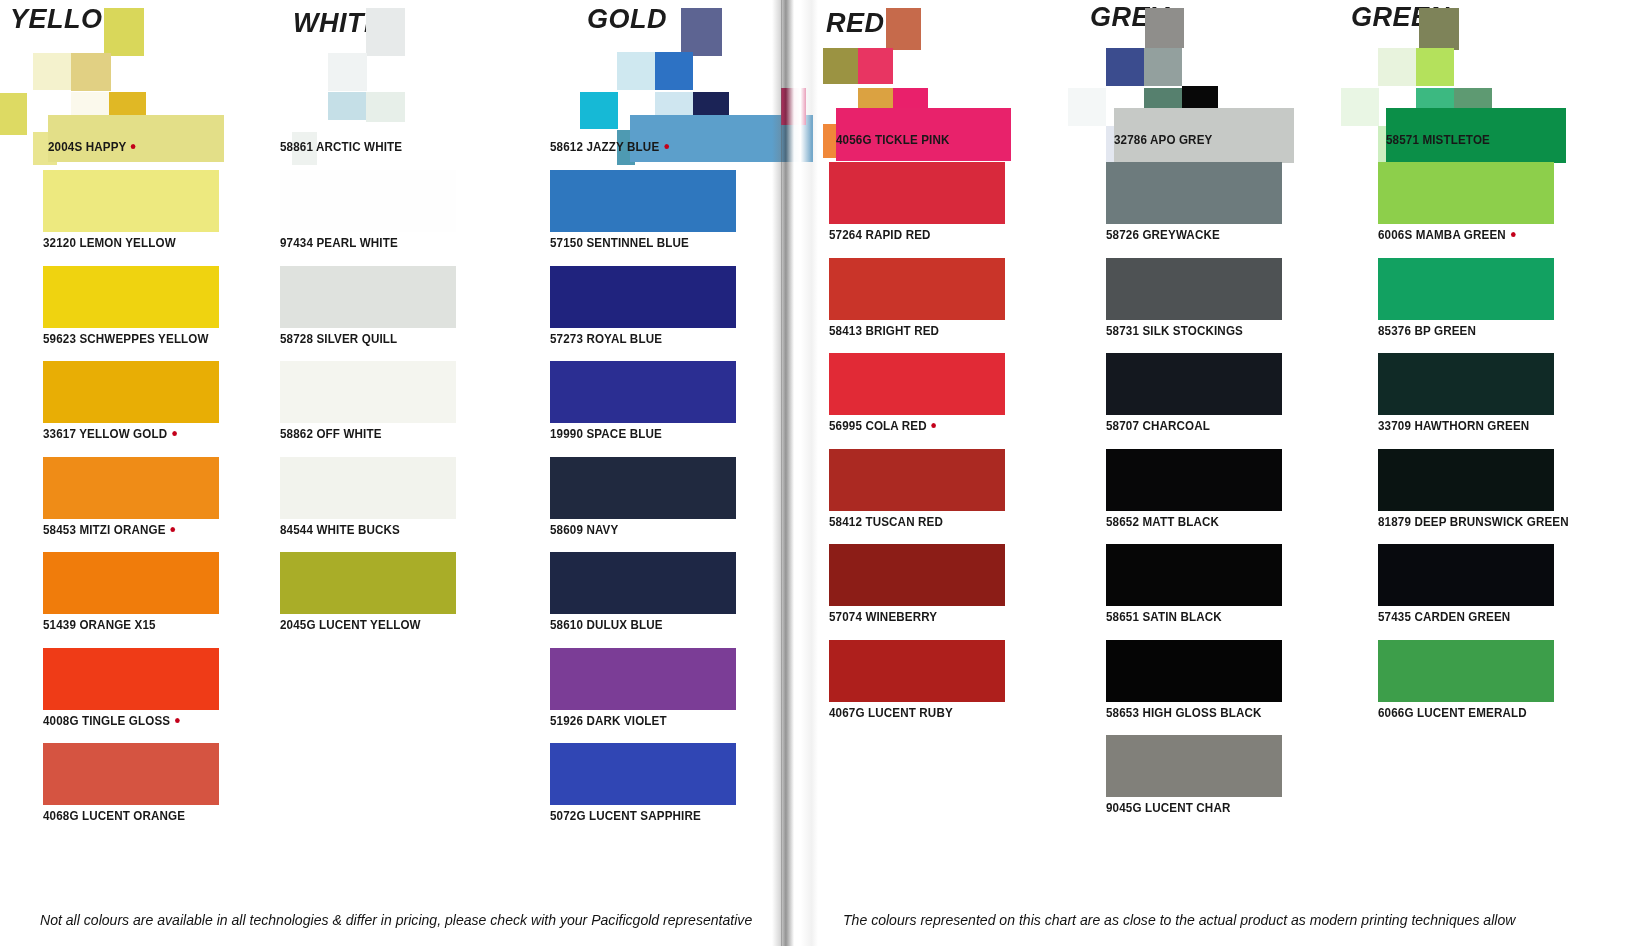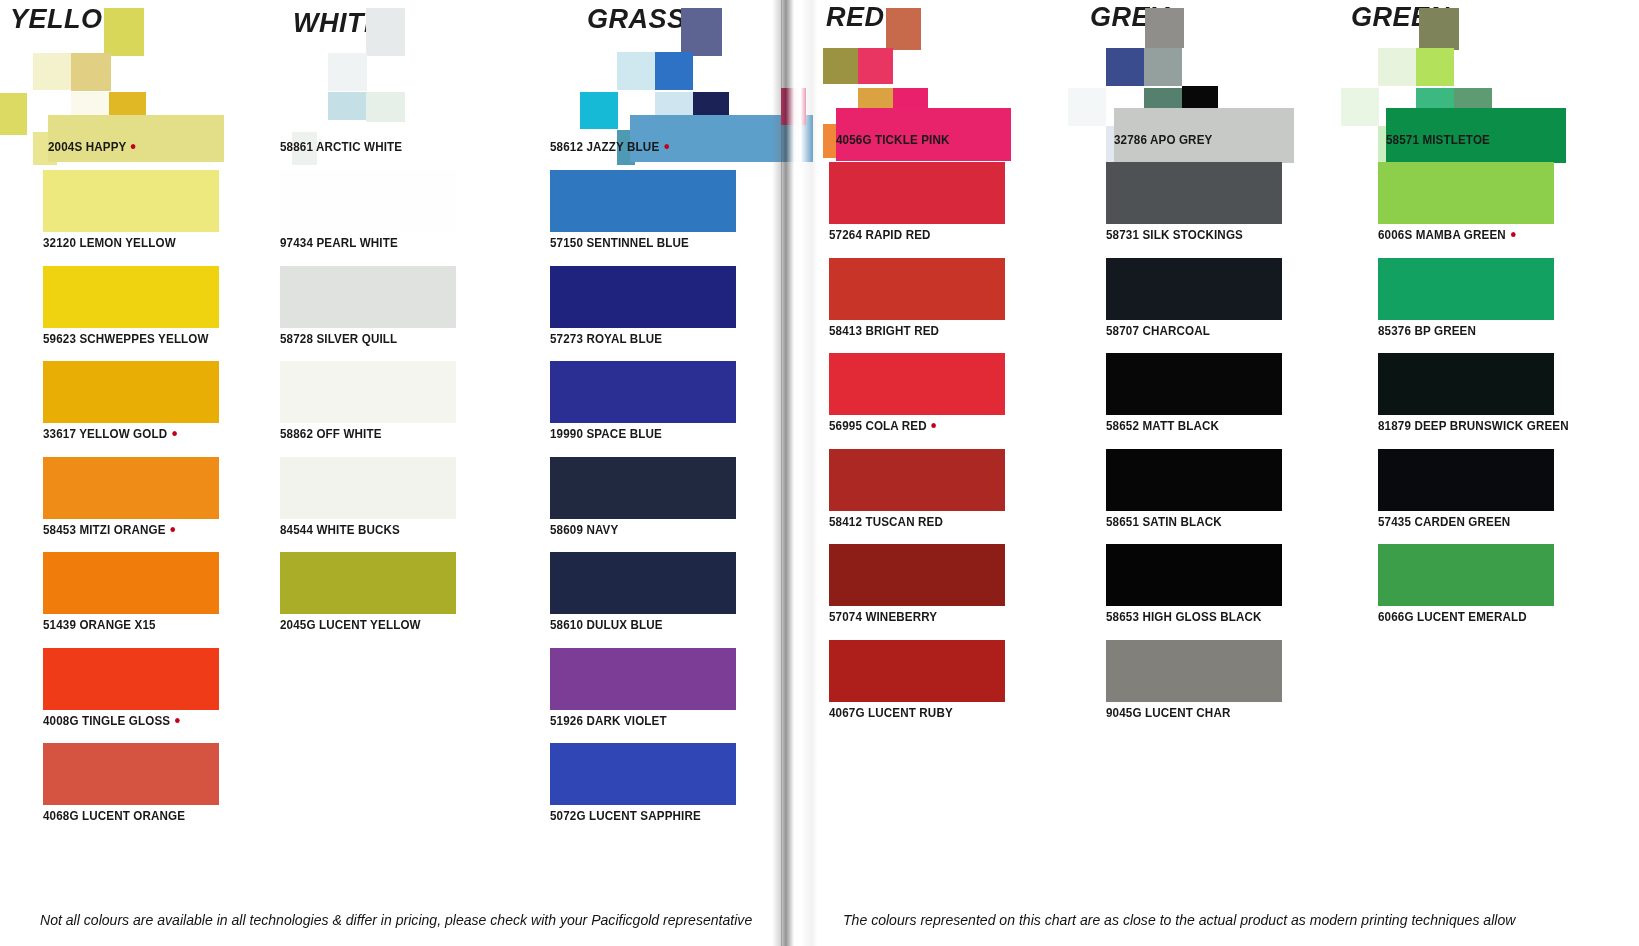"GRASS" div.word { text: GRASS -> GOLD }
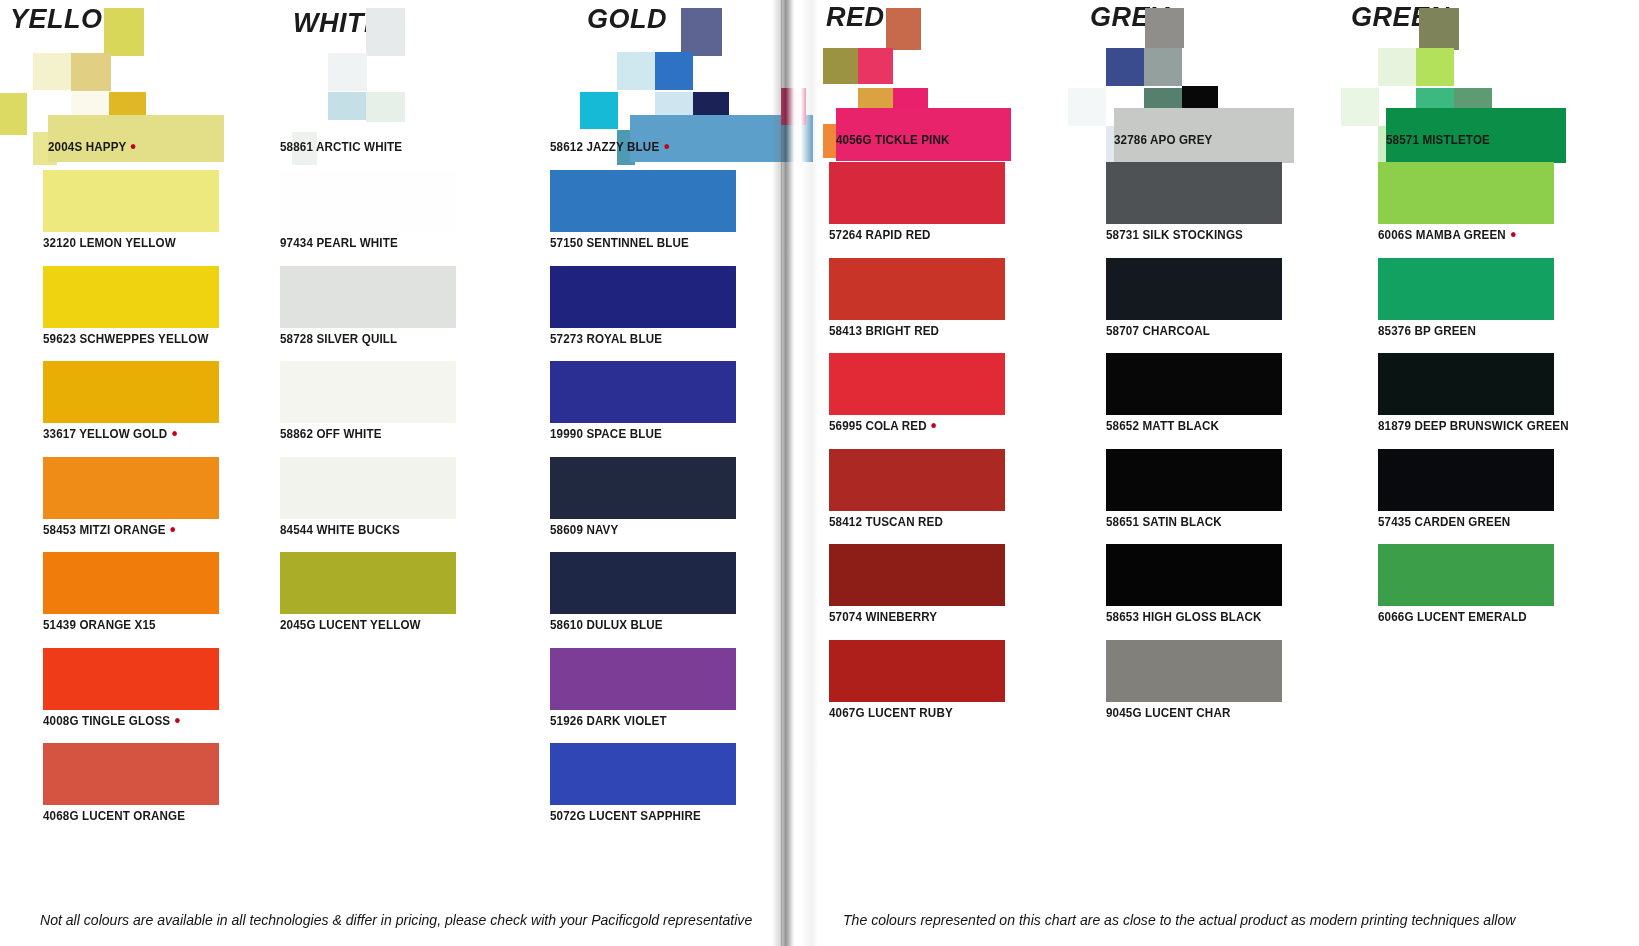"RED" div.word { top: 2px -> 8px }
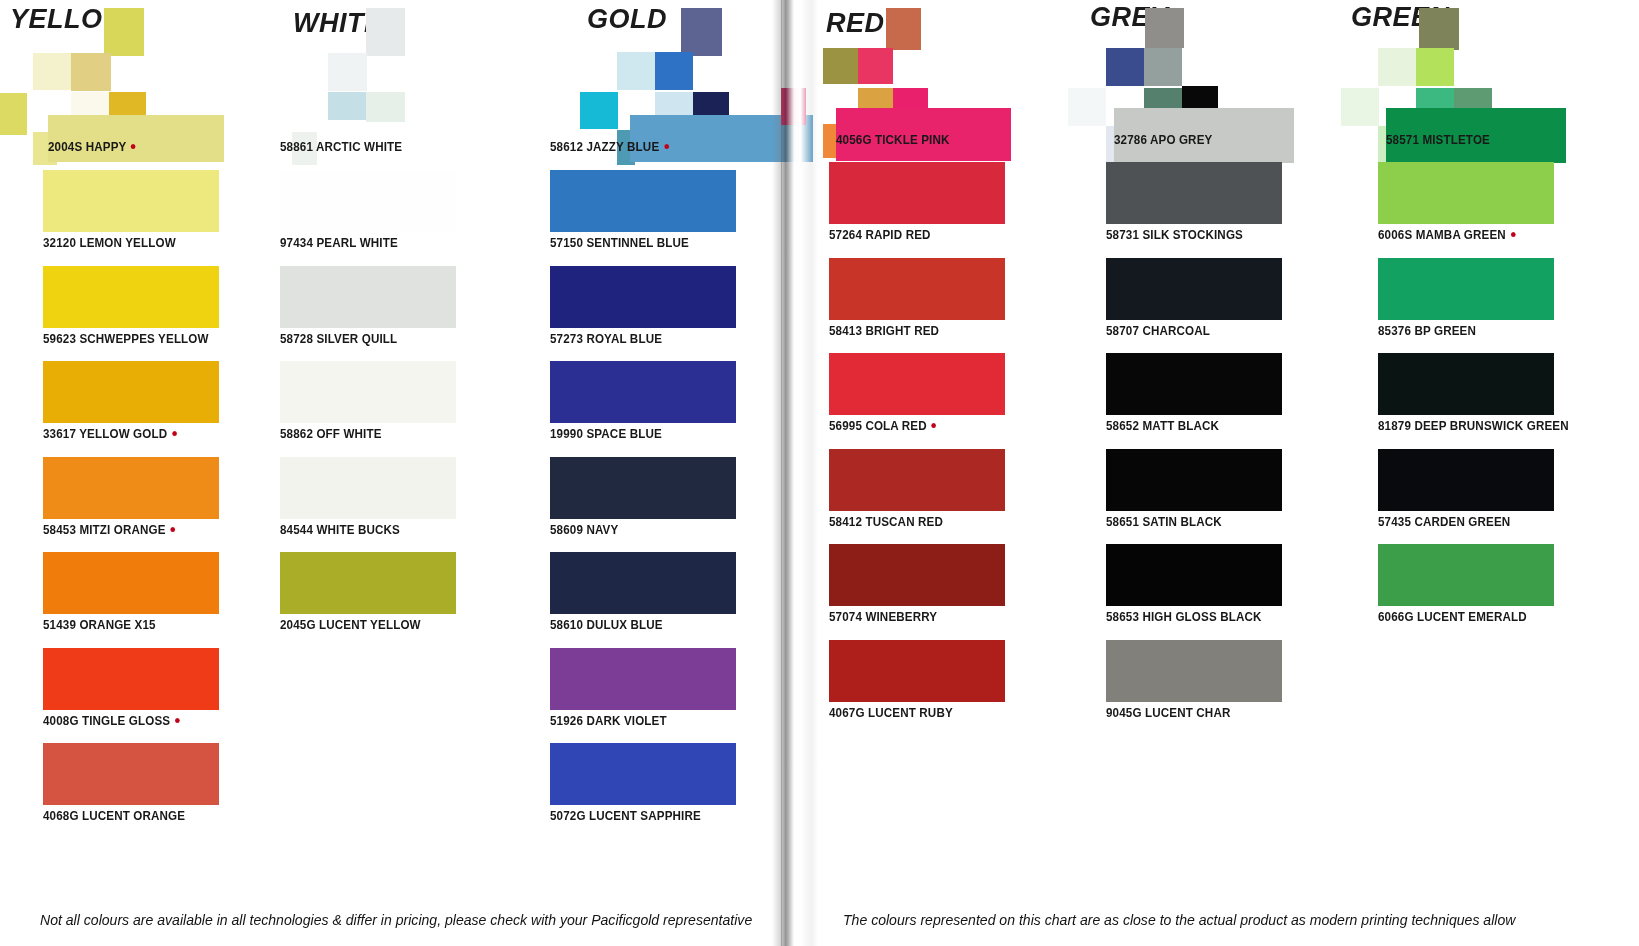"58726 GREYWACKE" div.swatch-row { html: none -> <div> <div></div> <div><span>58726 GREYWACKE</span></div> </div> }
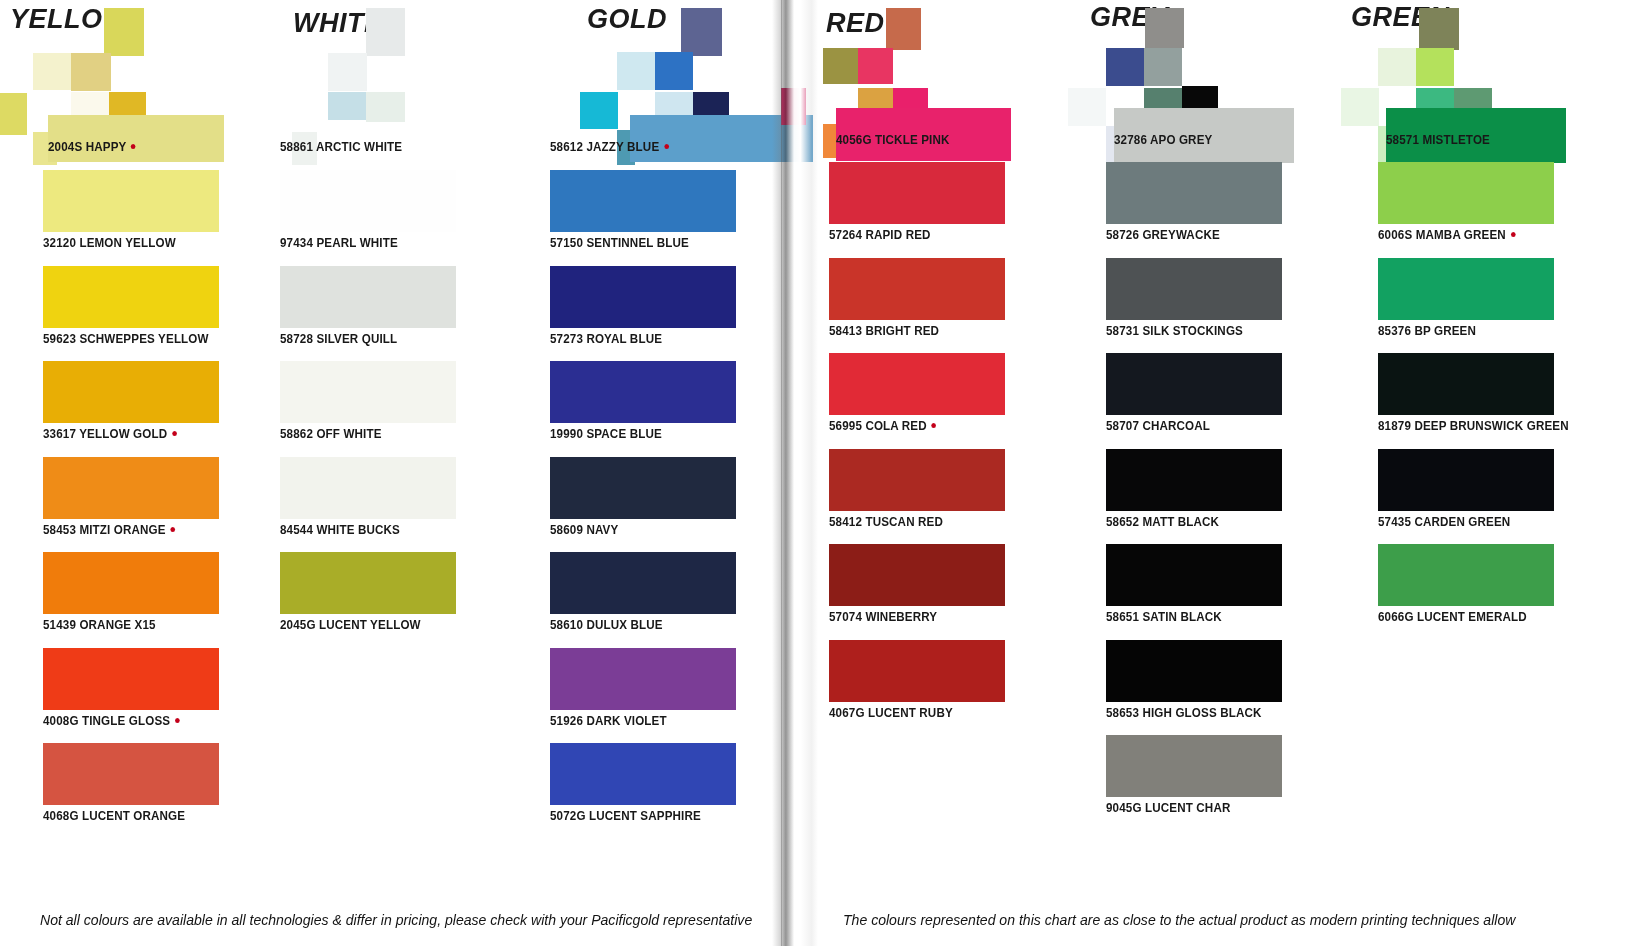"33709 HAWTHORN GREEN" div.swatch-row { html: none -> <div> <div></div> <div><span>33709 HAWTHORN GREEN</span></div> </div> }
